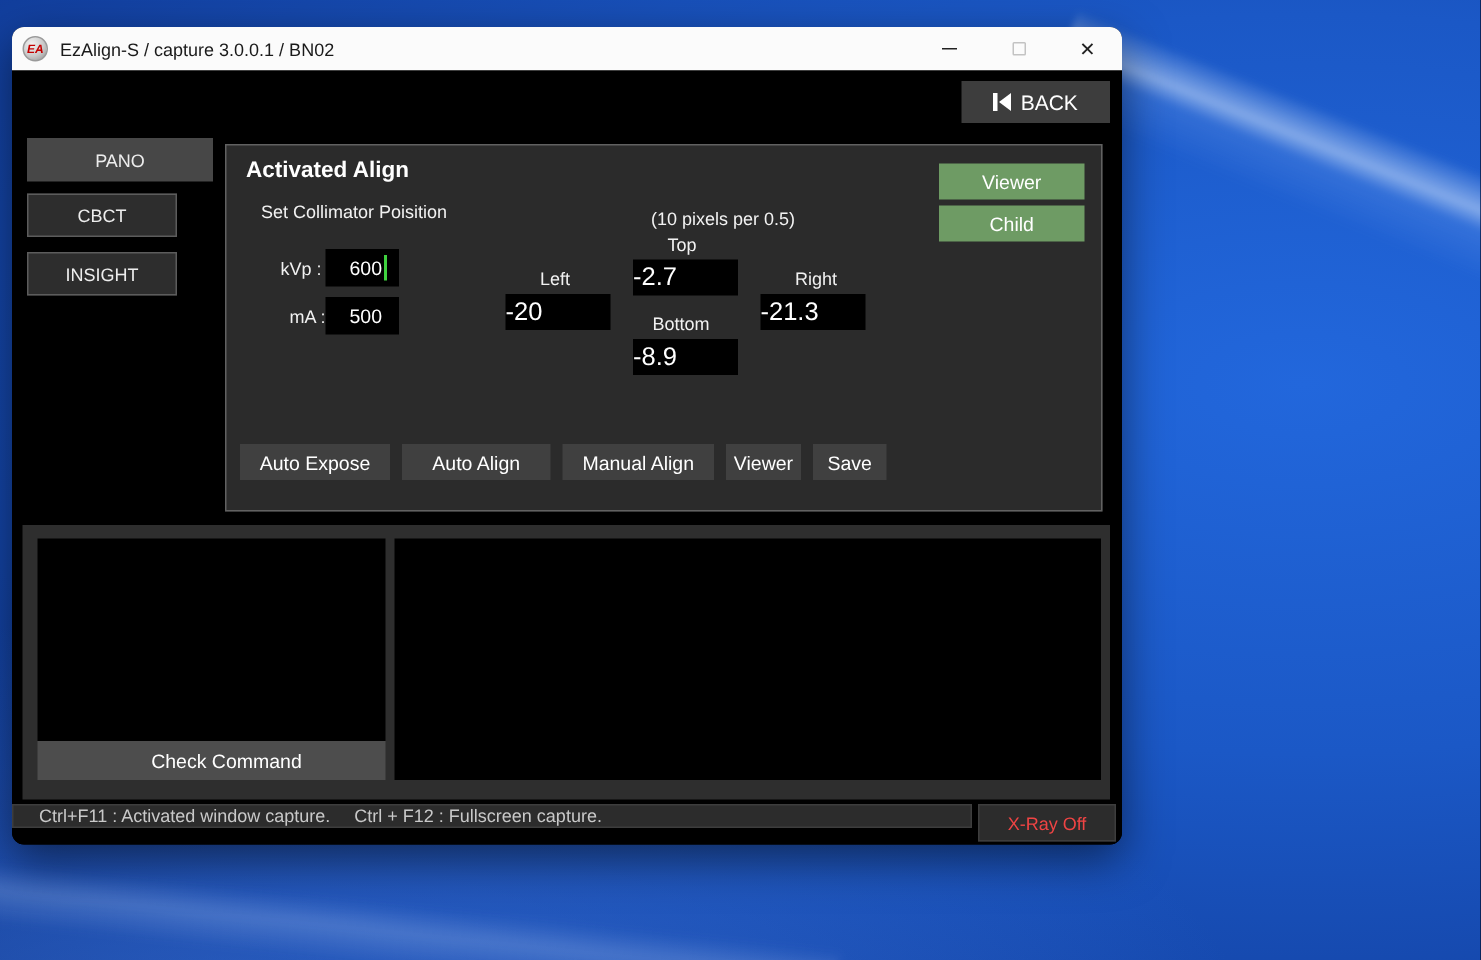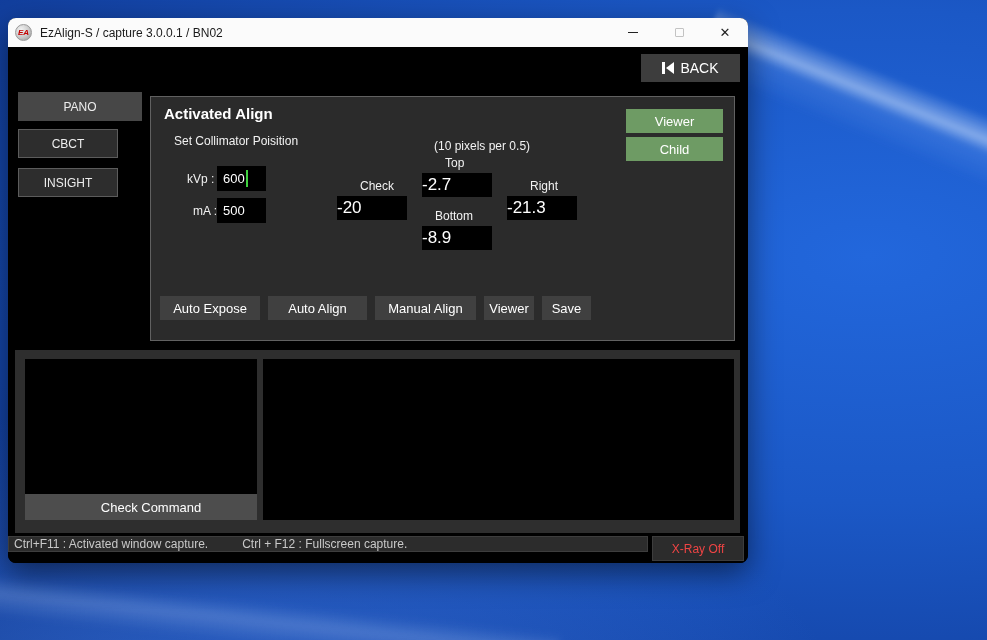"600" .small-input { padding-left: 6px -> 16px }
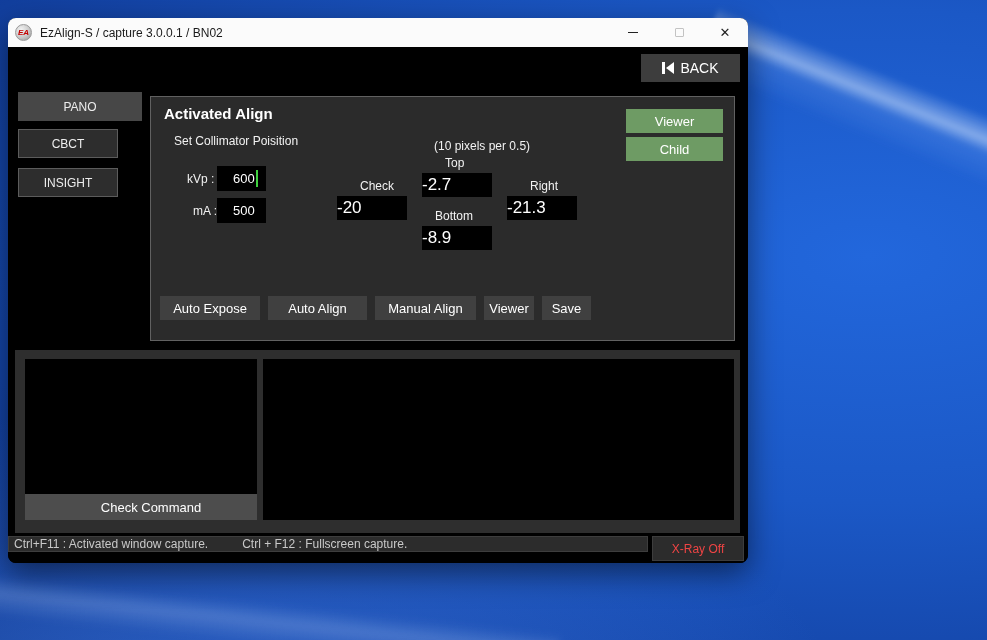"Check" div.field-label { text: Check -> Left }
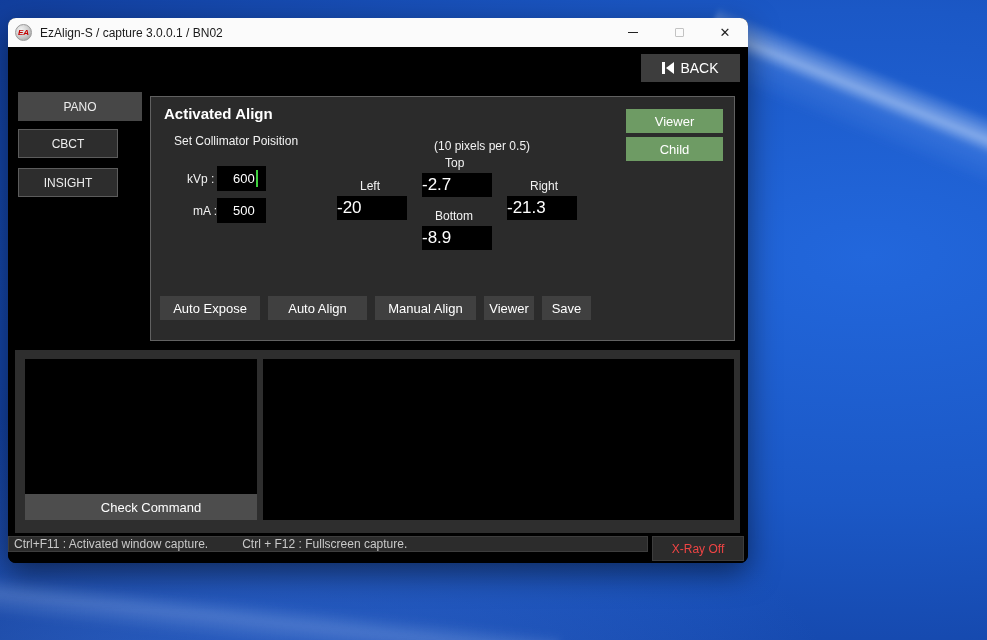"Ctrl+F11 : Activated window capture." .status-left { gap: 34px -> 16px; padding-left: 5px -> 17px }
